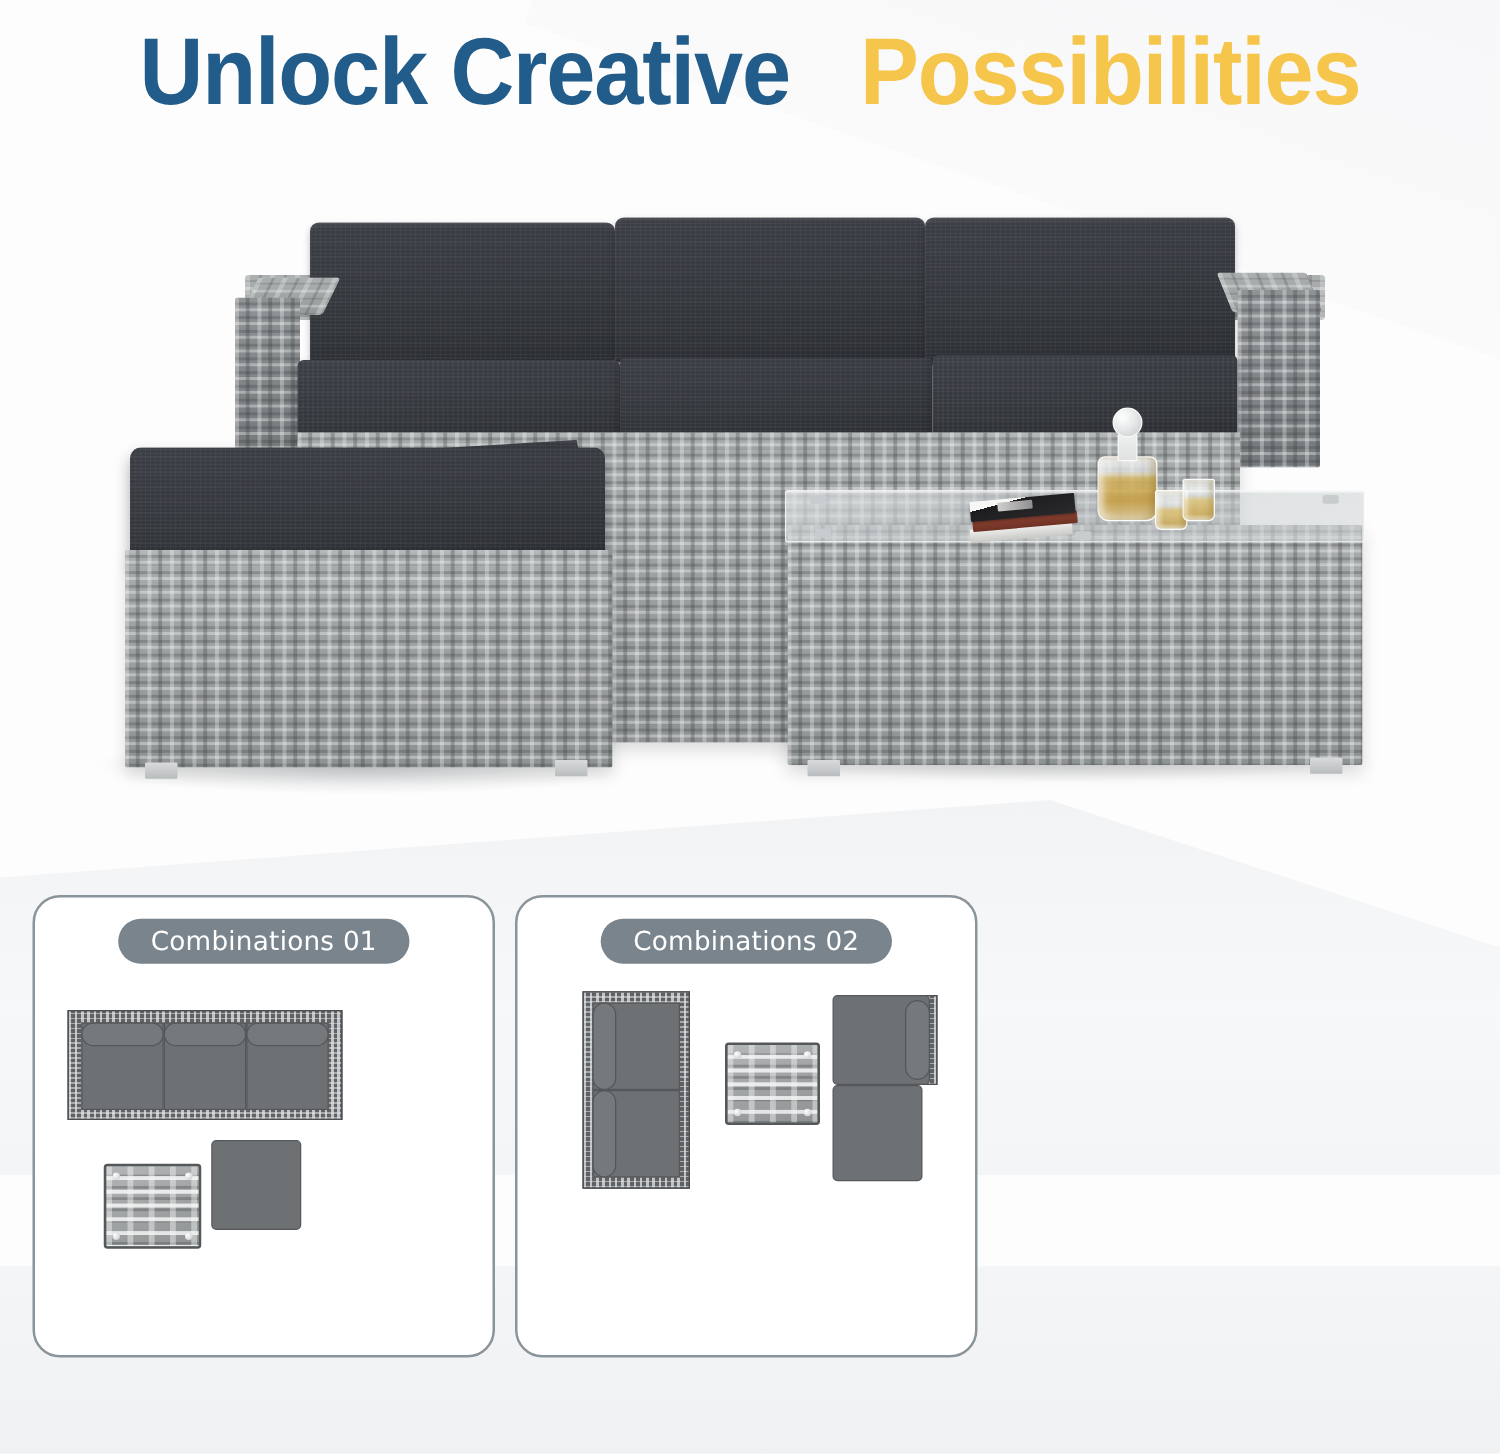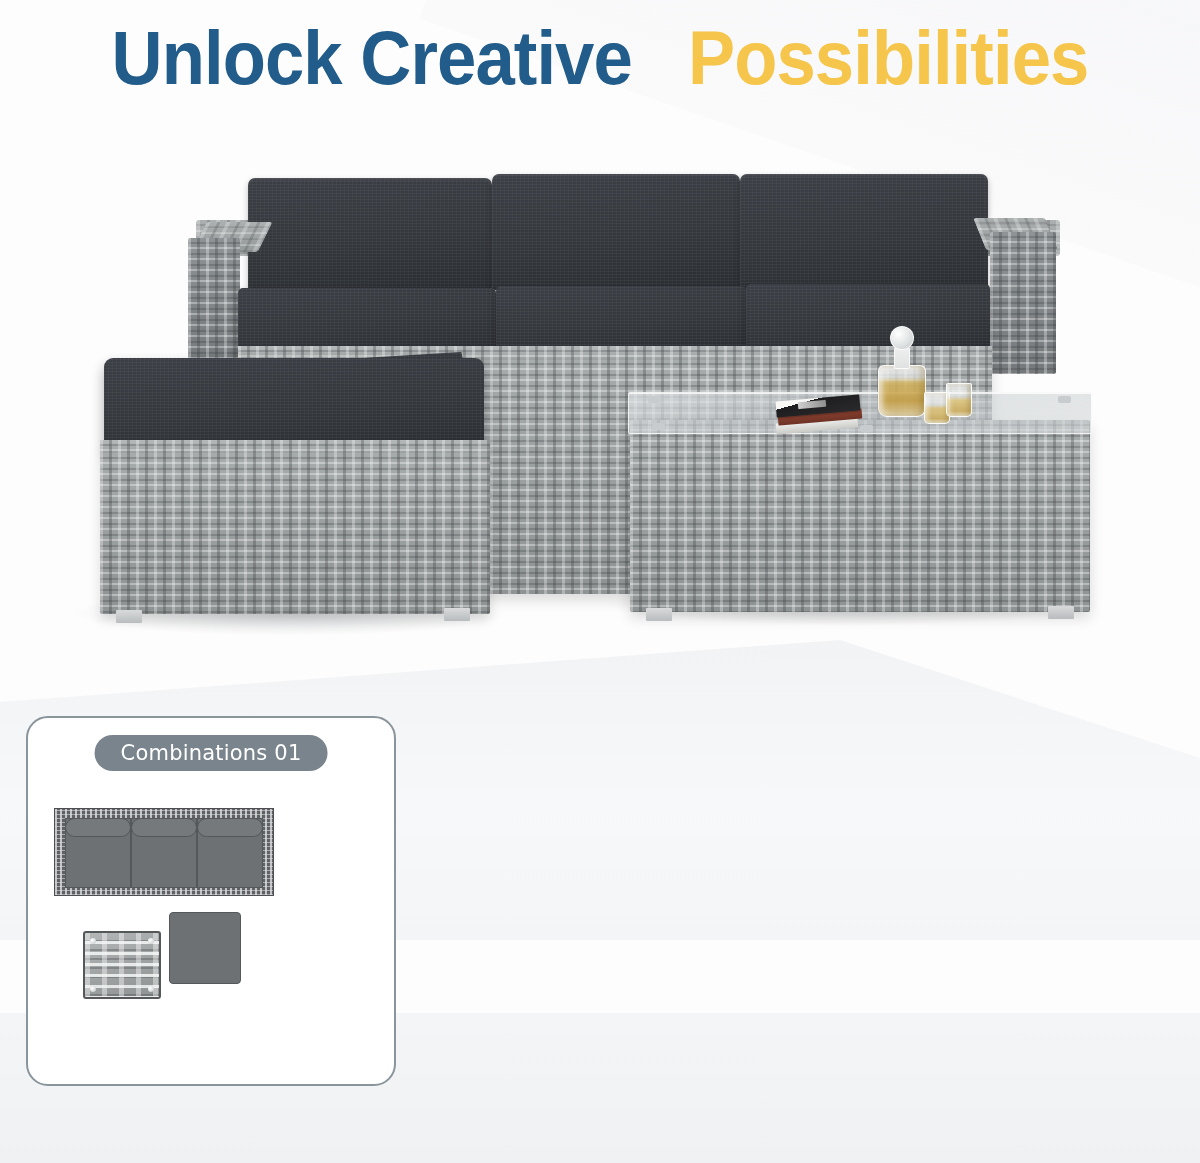"Combinations 02" div.card { html: none -> <div> <div>Combinations 02</div> <div> <div></div> <div></div> <div></div> <div></div> <div></div> <div> <div></div> <div></div> <div></div> <div></div> </div> <div></div> <div></div> <div></div> <div></div> </div> </div> }
